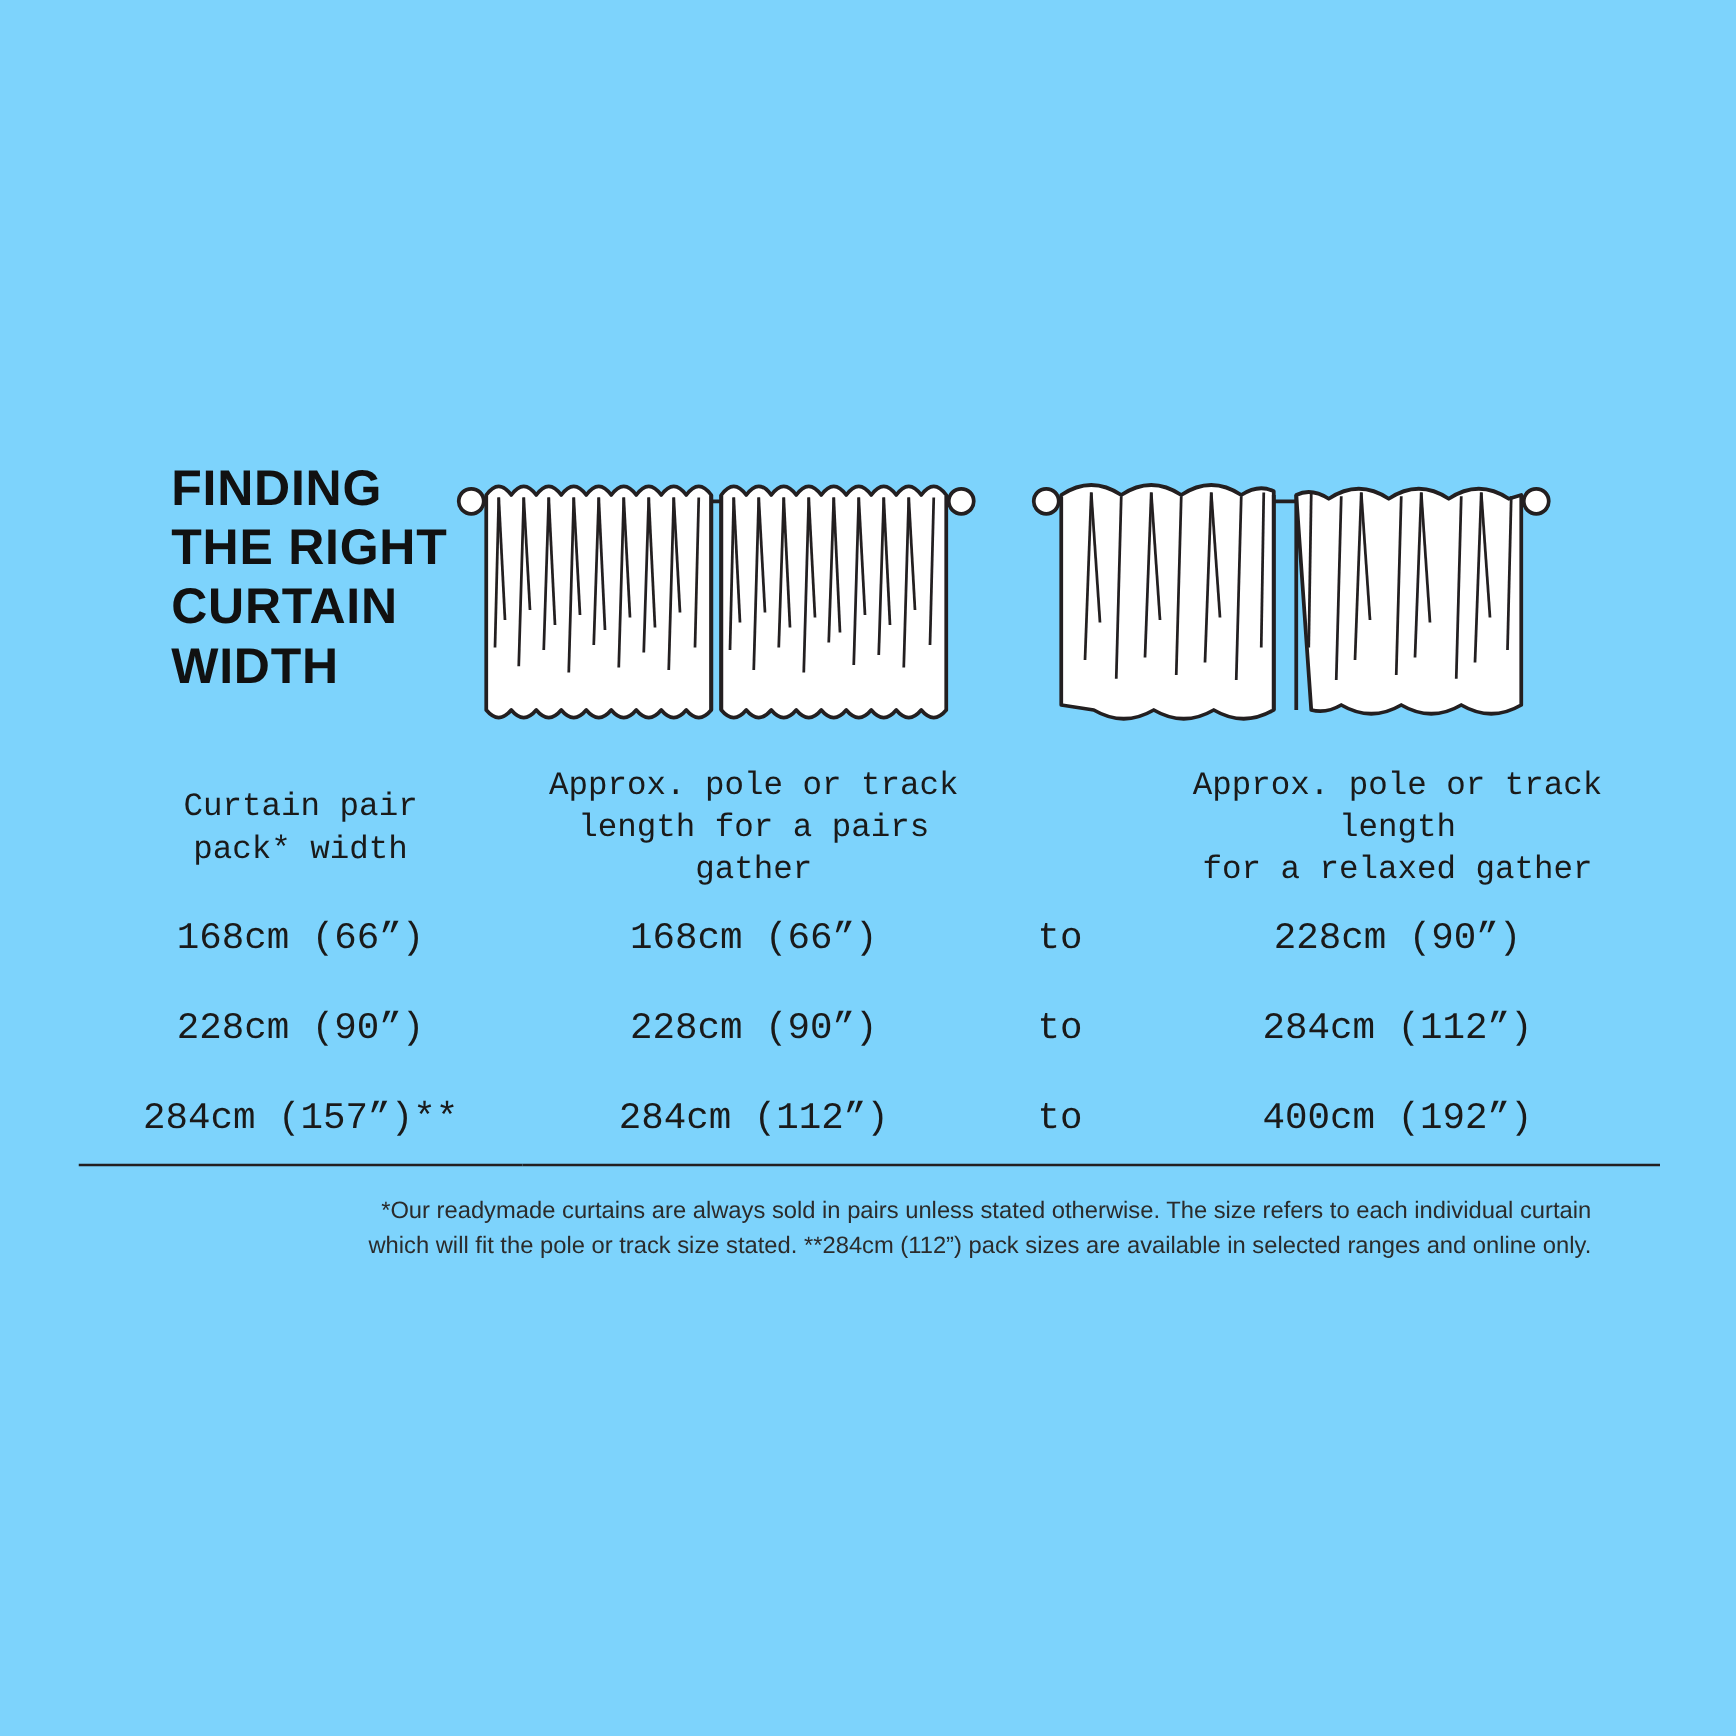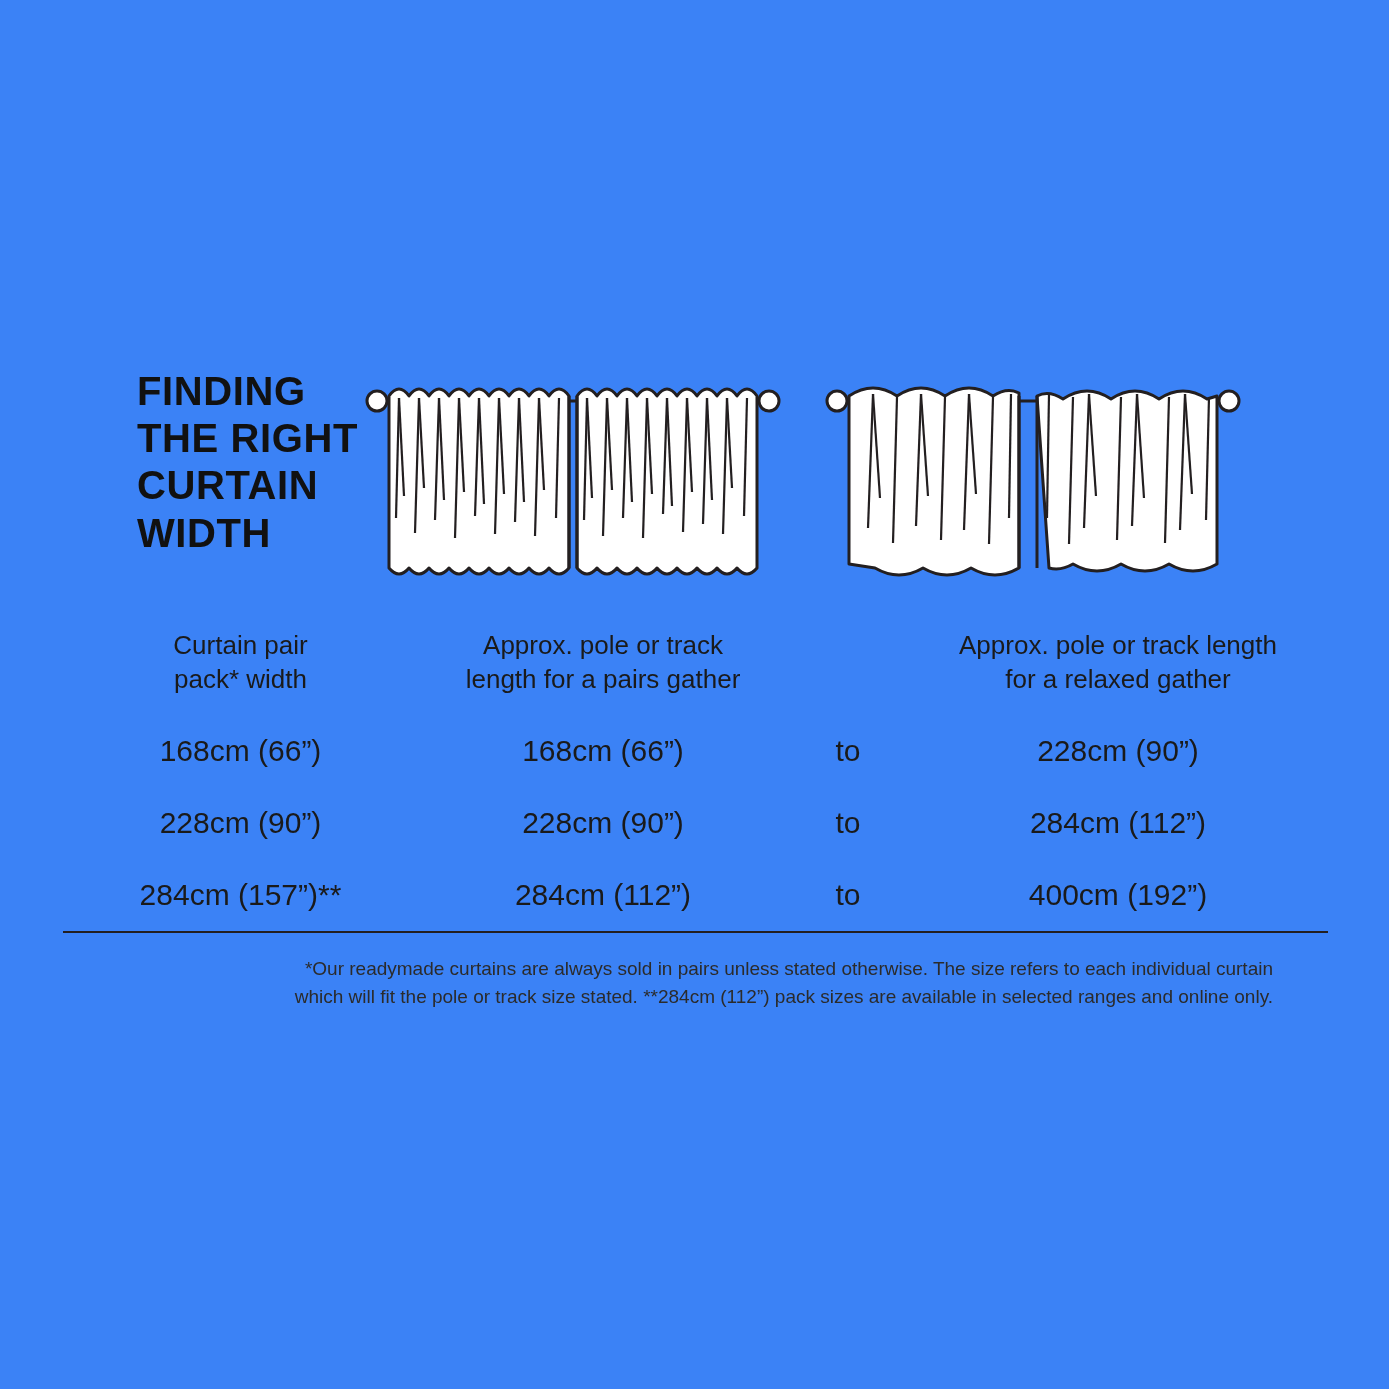"FINDING" .page { background: #3b82f6 -> #7dd3fc }
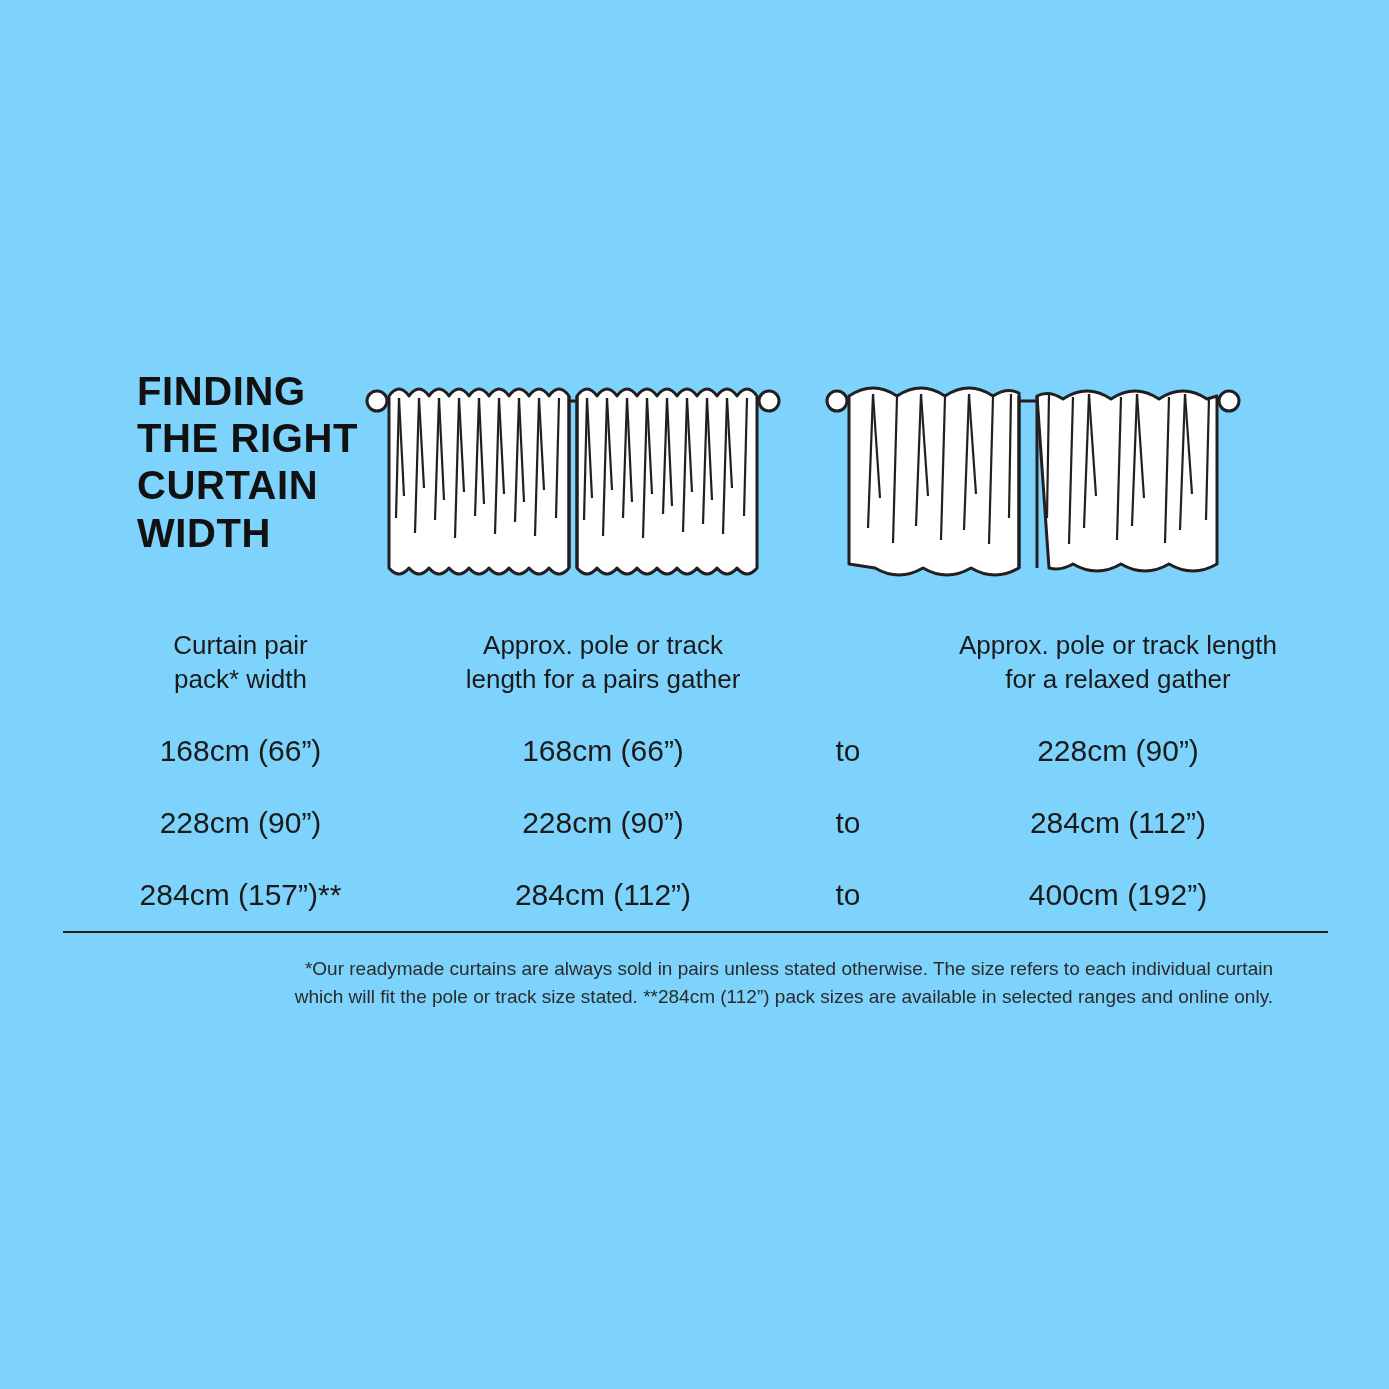"Curtain pair" table.size-table { font-family: none -> Liberation Mono, monospace }
